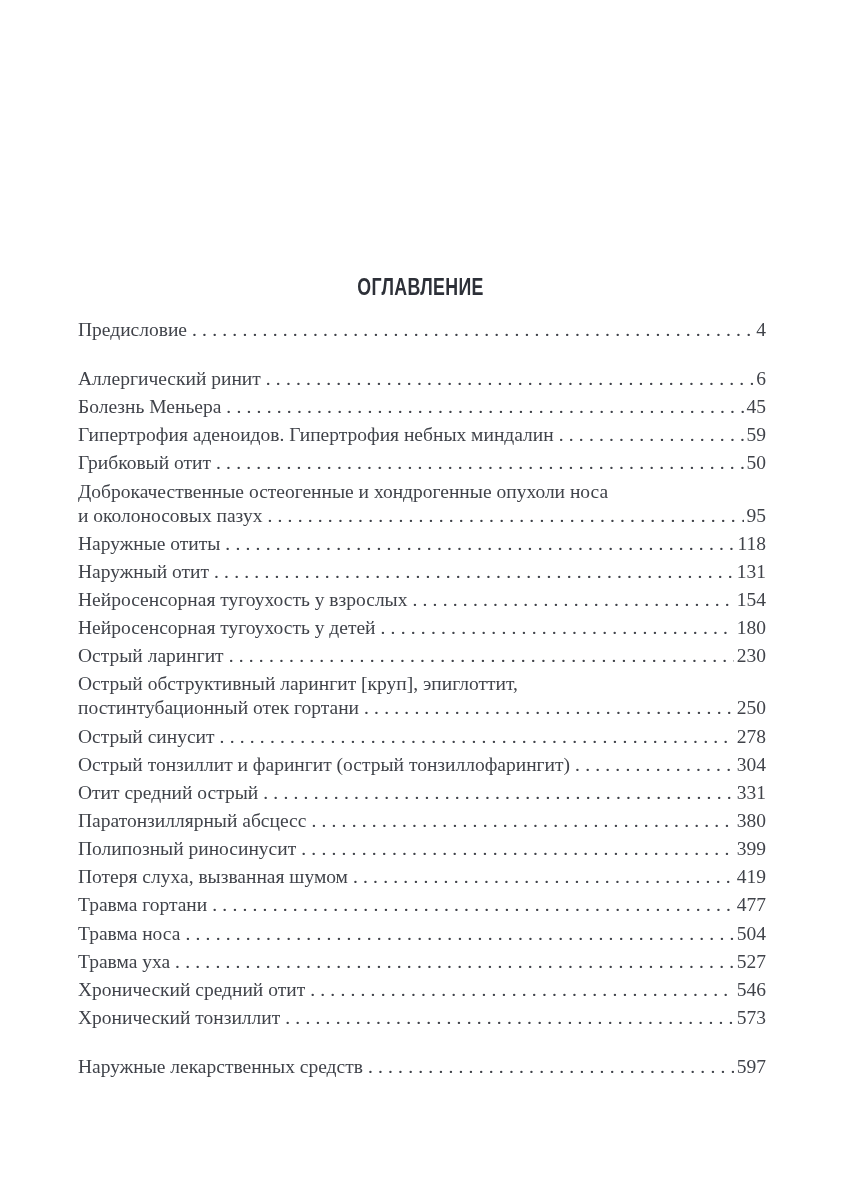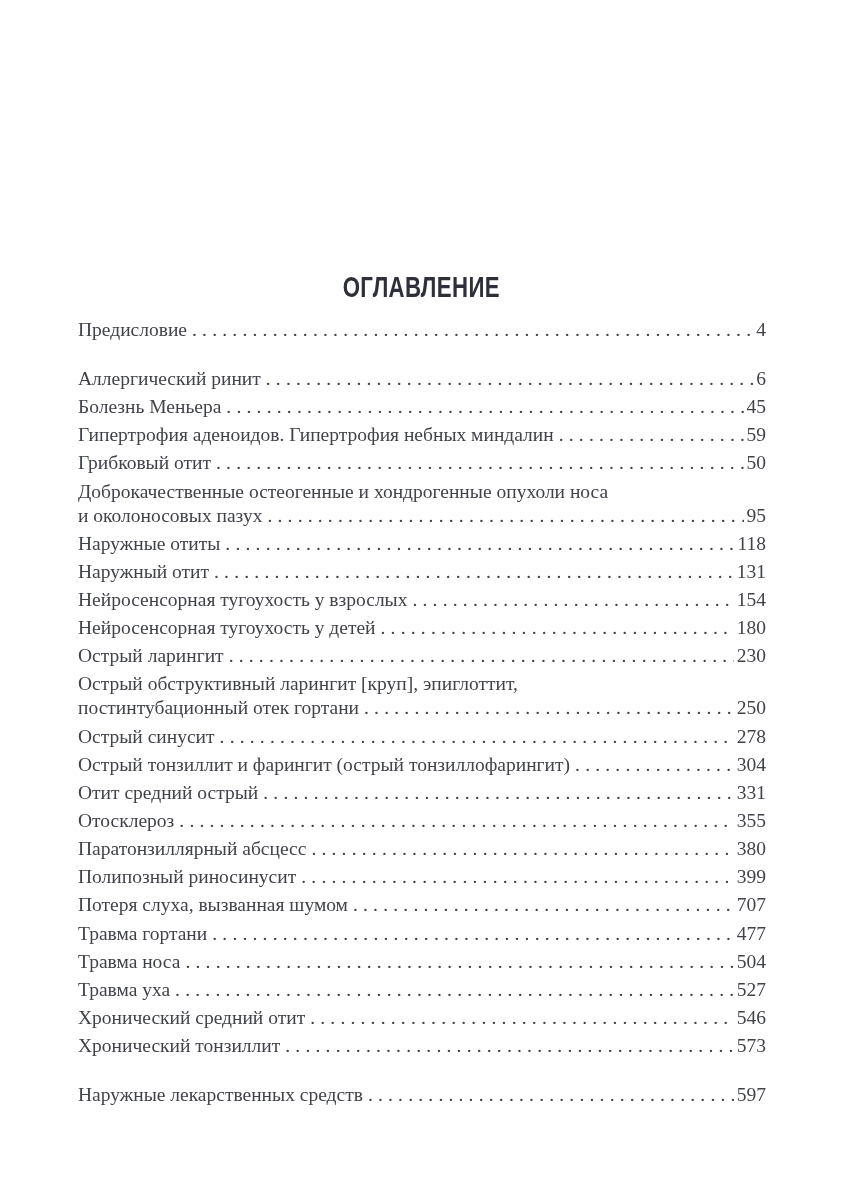"ОГЛАВЛЕНИЕ" .toc-title-heading { font-size: 30px -> 24px }
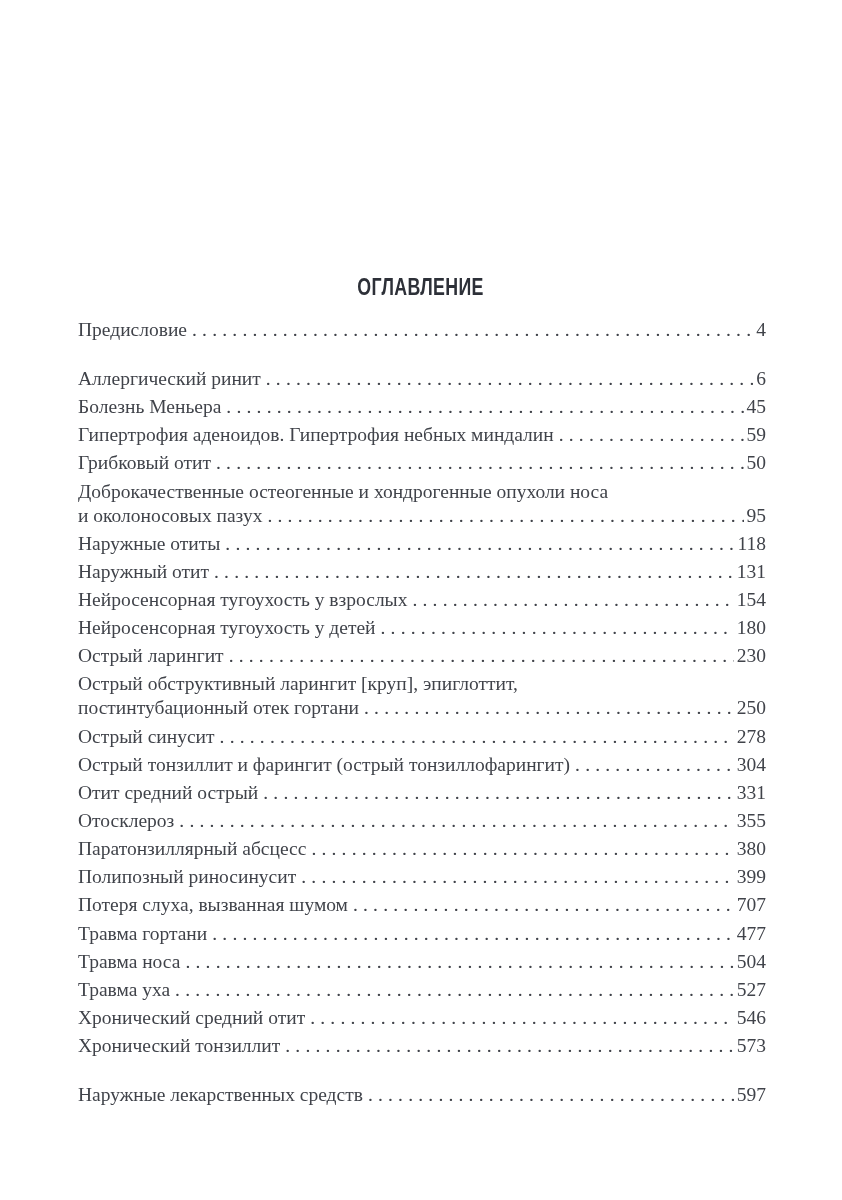"Отосклероз" div.toc-item { html: <div> <div> <span>Отосклероз</span> <span></span> <span>355</span> </div> </div> -> none }
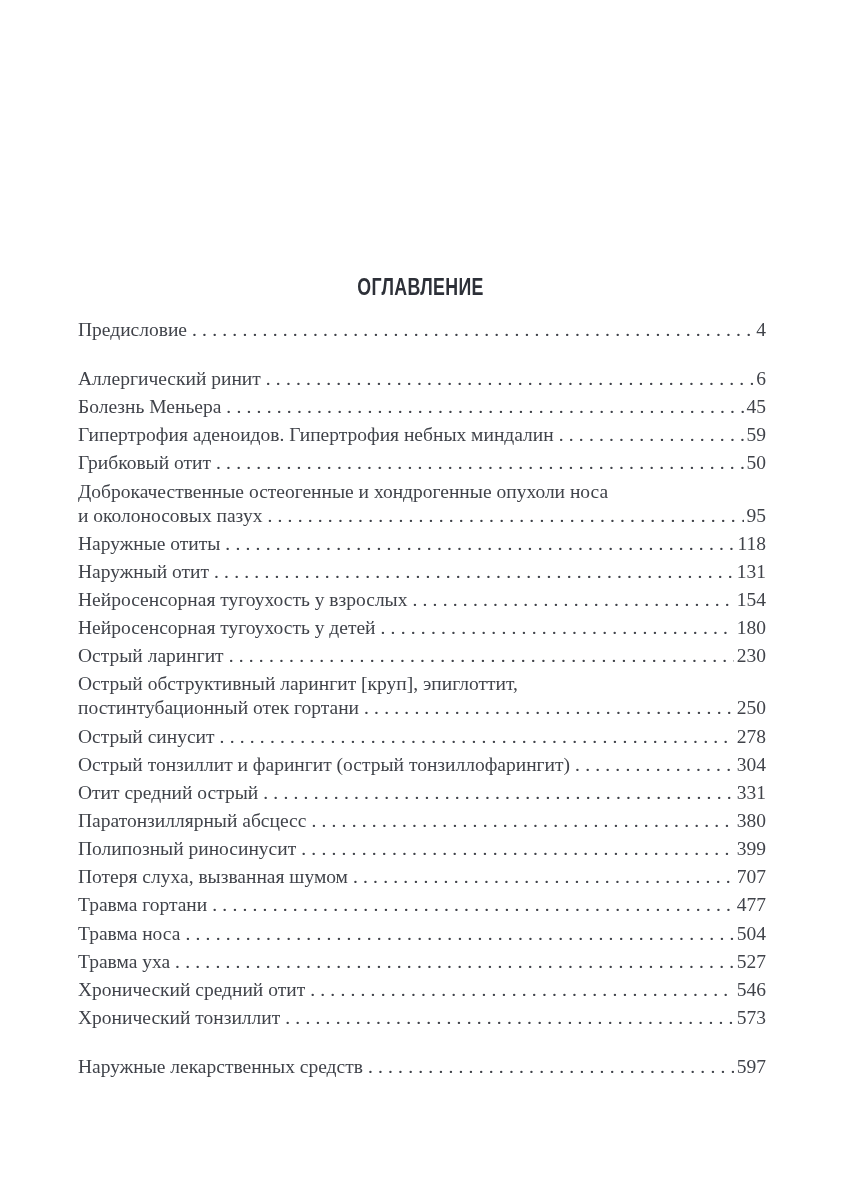"707" span.toc-page { text: 707 -> 419 }
